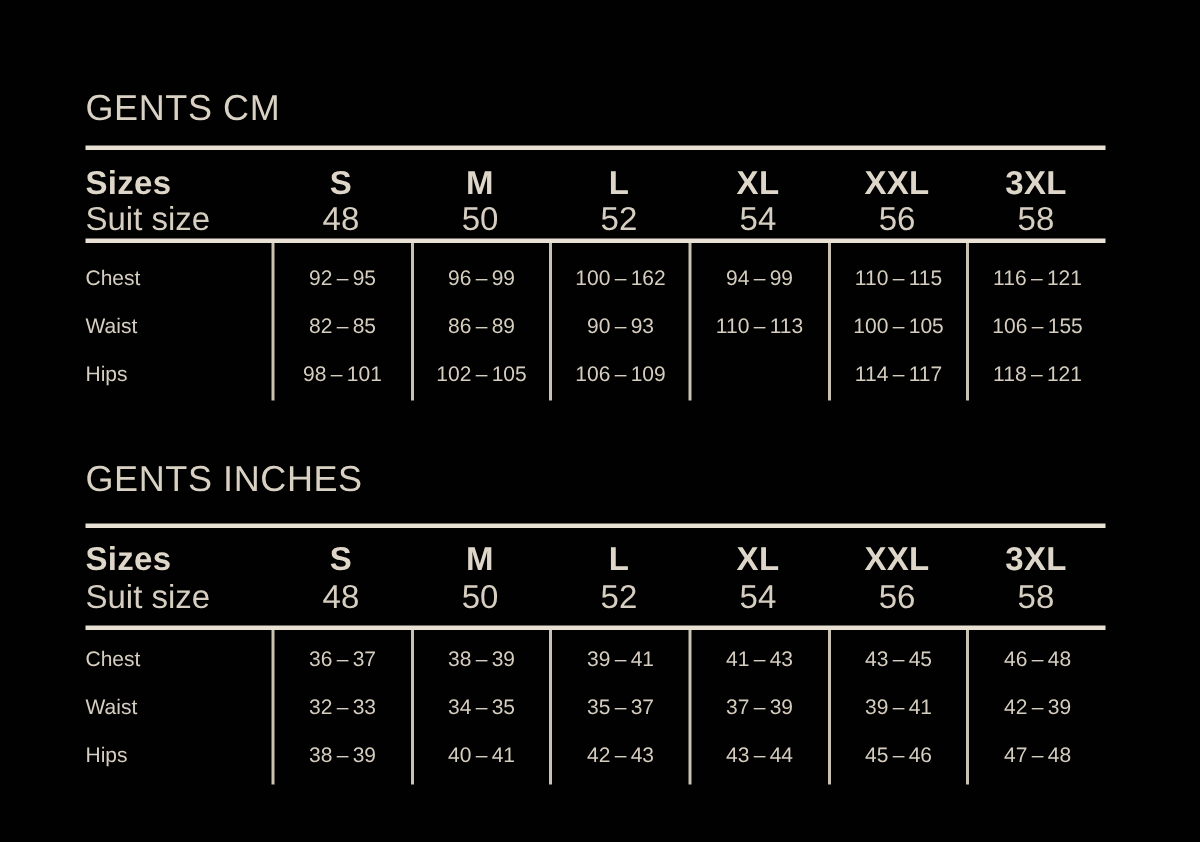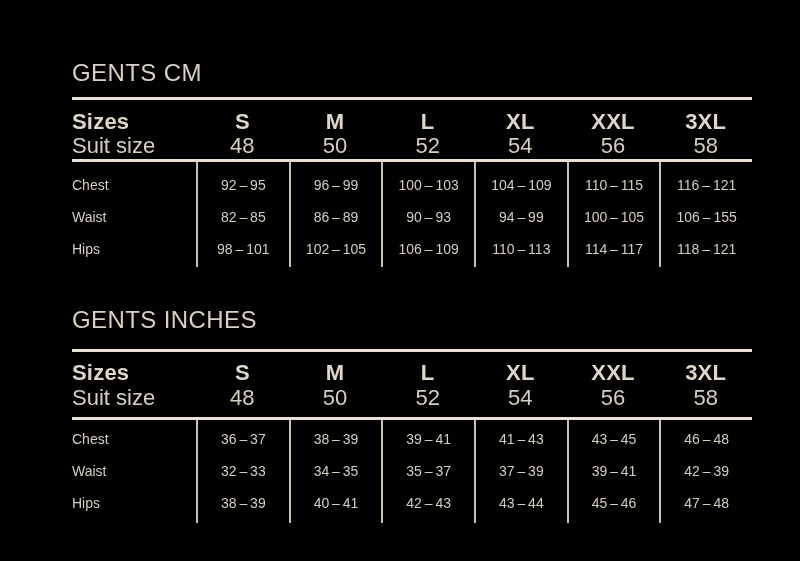"GENTS CM" .size-table { left: 72px -> 57px }
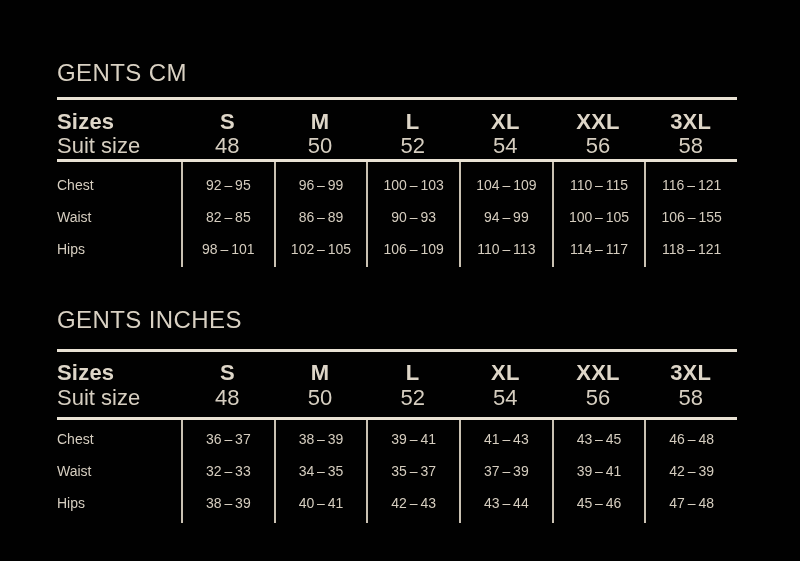"100 – 103" div.bcell { text: 103 -> 162 }
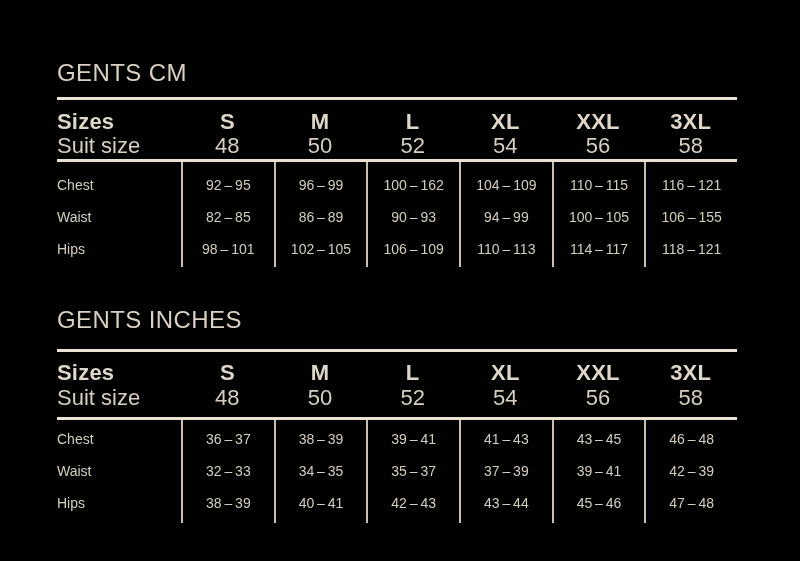"104 – 109" div.bcell { html: <div>104 – 109</div> -> none }
